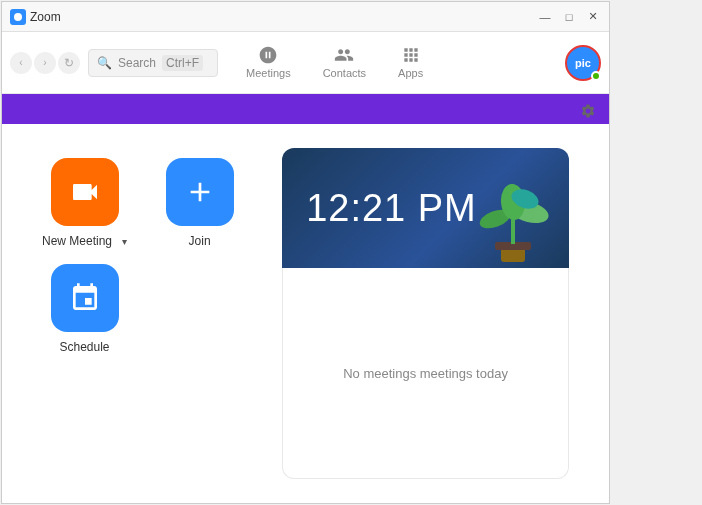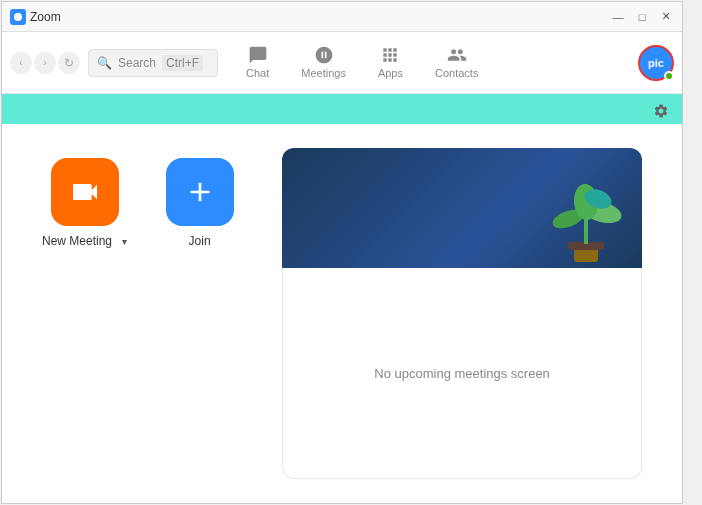"Zoom" .window { background: #5eead4 -> #6d28d9; width: 682px -> 609px }
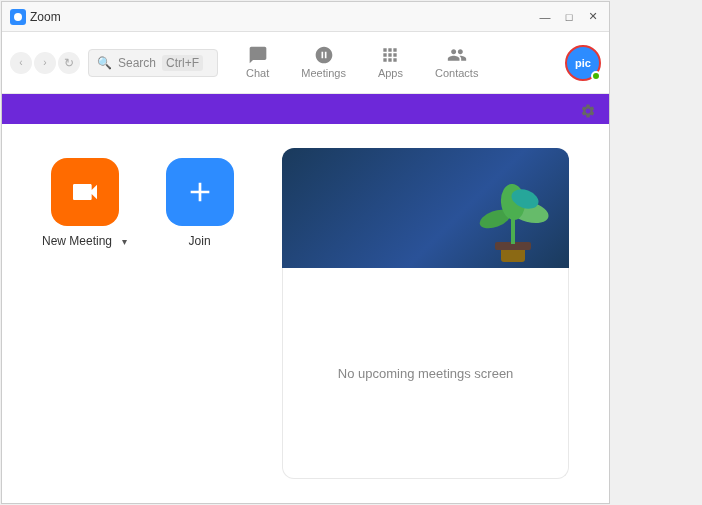"Chat" div.nav-tab { html: <div> <svg> <path></path> </svg> <span>Chat</span> </div> -> none }
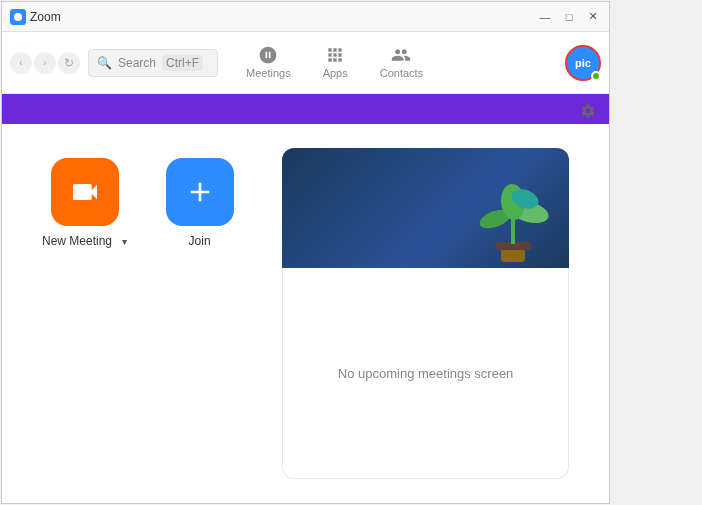"Apps" div.nav-tab { order: before "Contacts" -> after "Contacts" }
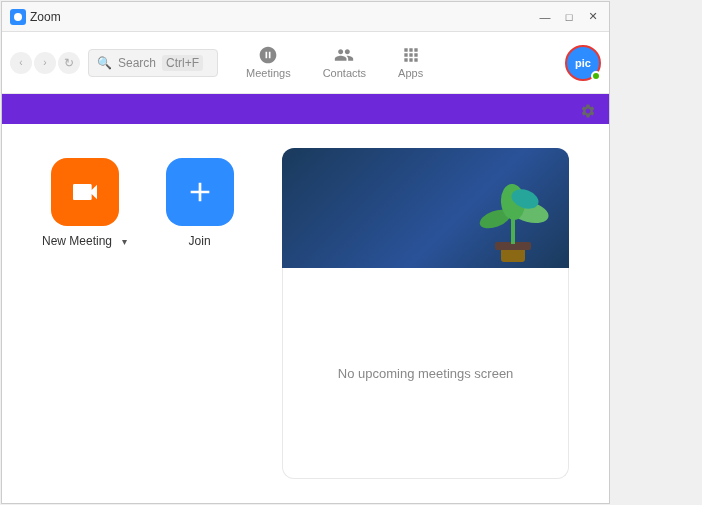"12:21 PM" div.clock-time { html: none -> <div>12:21 PM</div> }
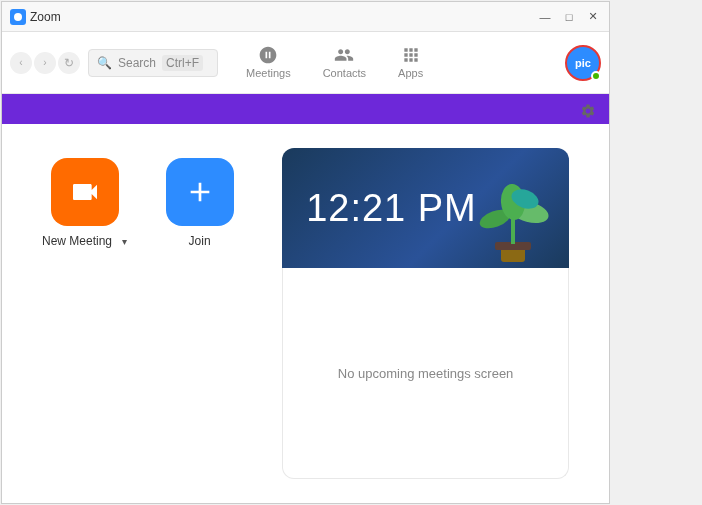"Schedule" div.action-item { html: none -> <div> <div> <svg> <path></path> </svg> </div> <span>Schedule</span> </div> }
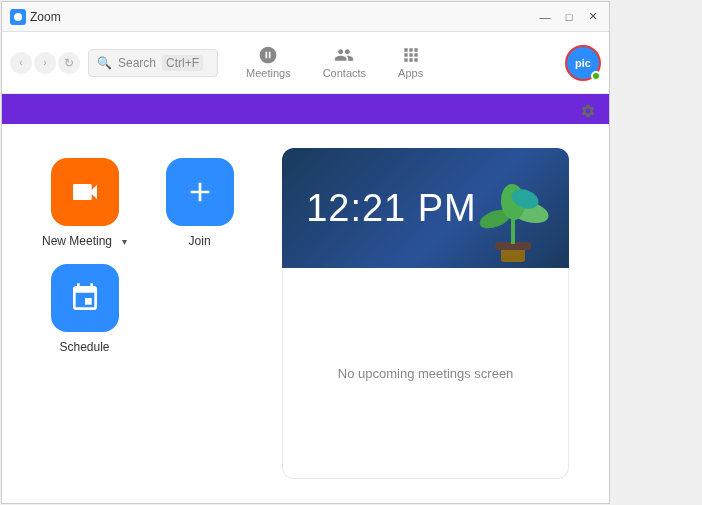"No upcoming meetings screen" span.no-meetings { text: upcoming meetings screen -> meetings meetings today }
